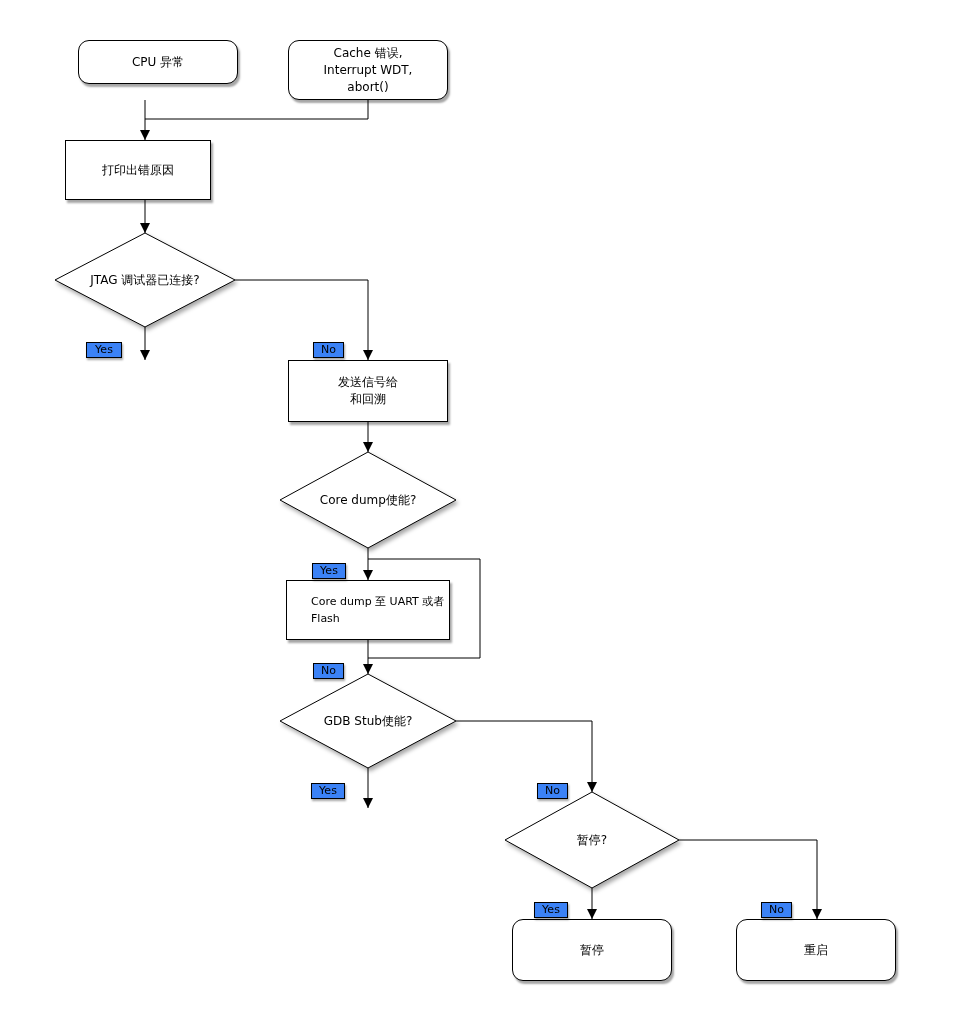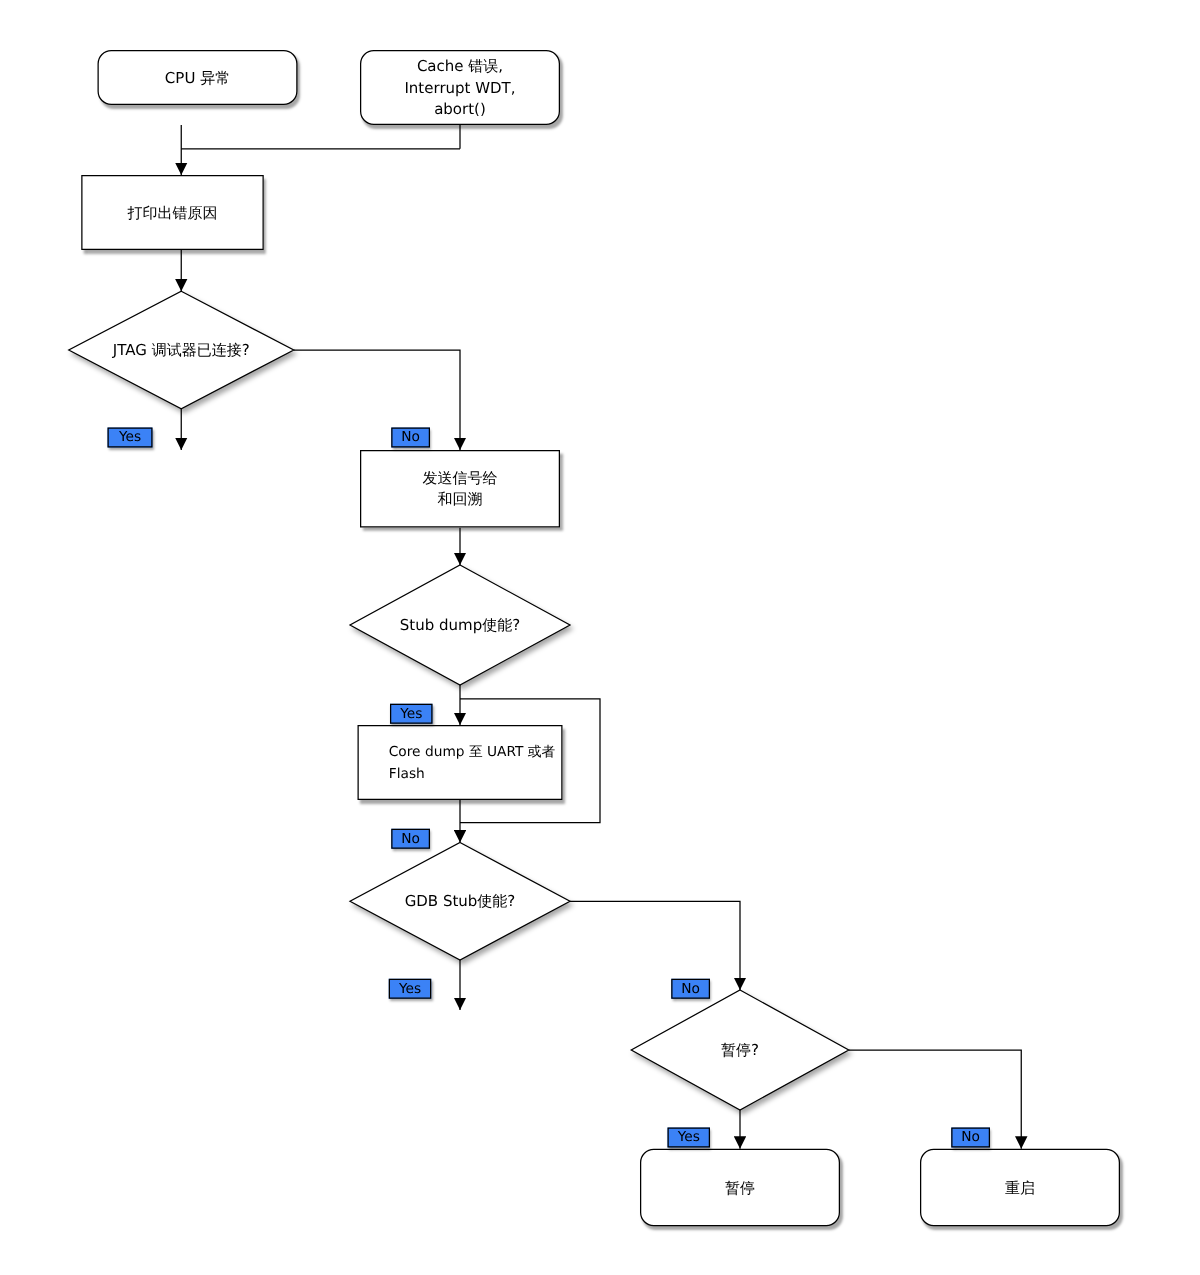"Stub dump" span { text: Stub -> Core }
